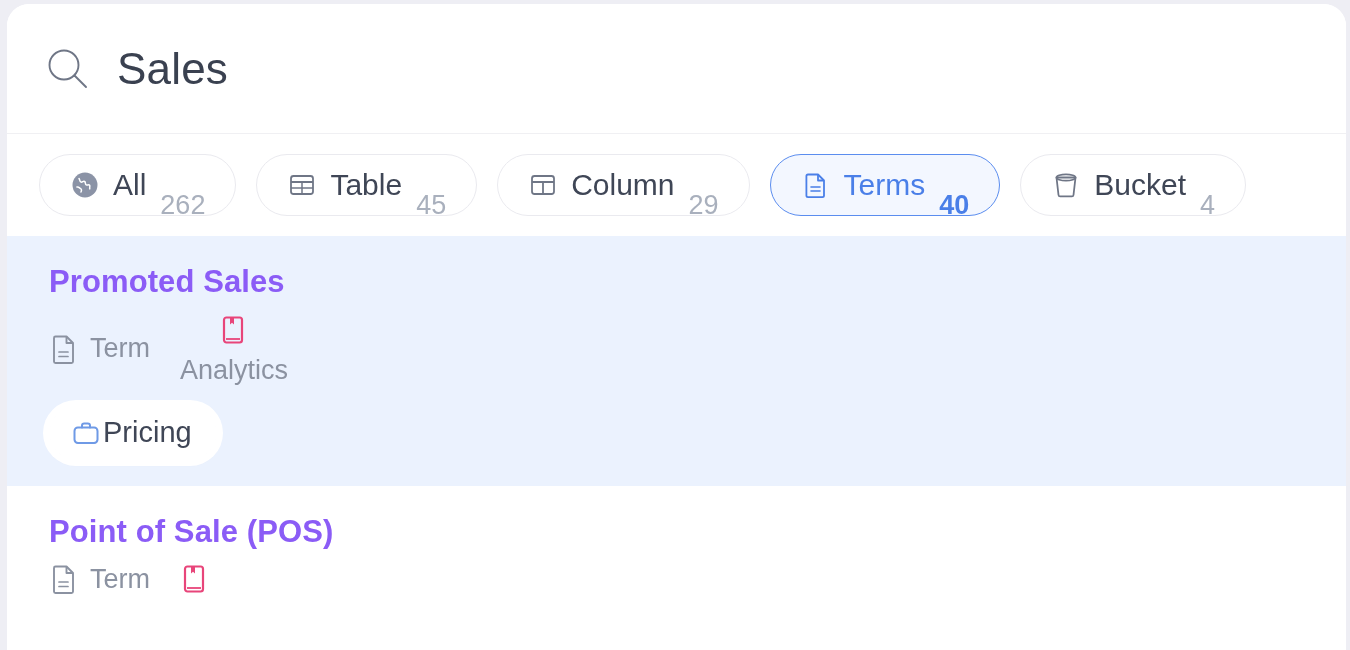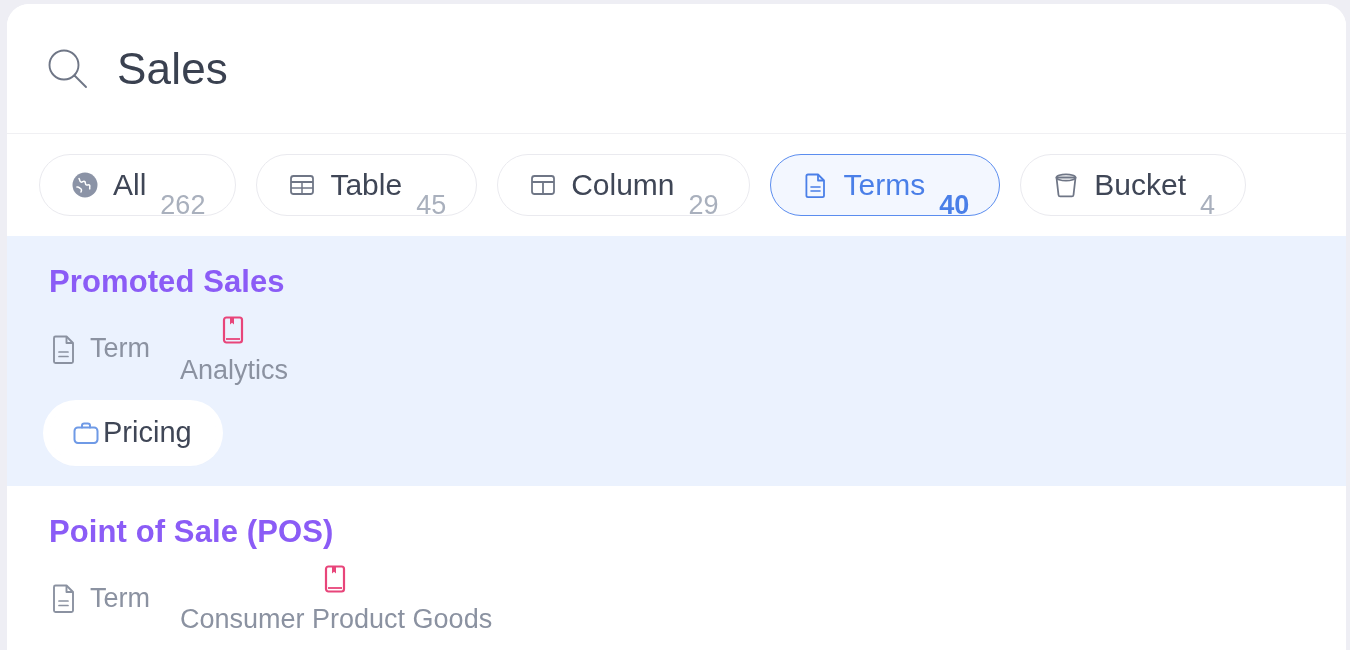"Consumer Product Goods" span.meta-label { html: <span>Consumer Product Goods</span> -> none }
